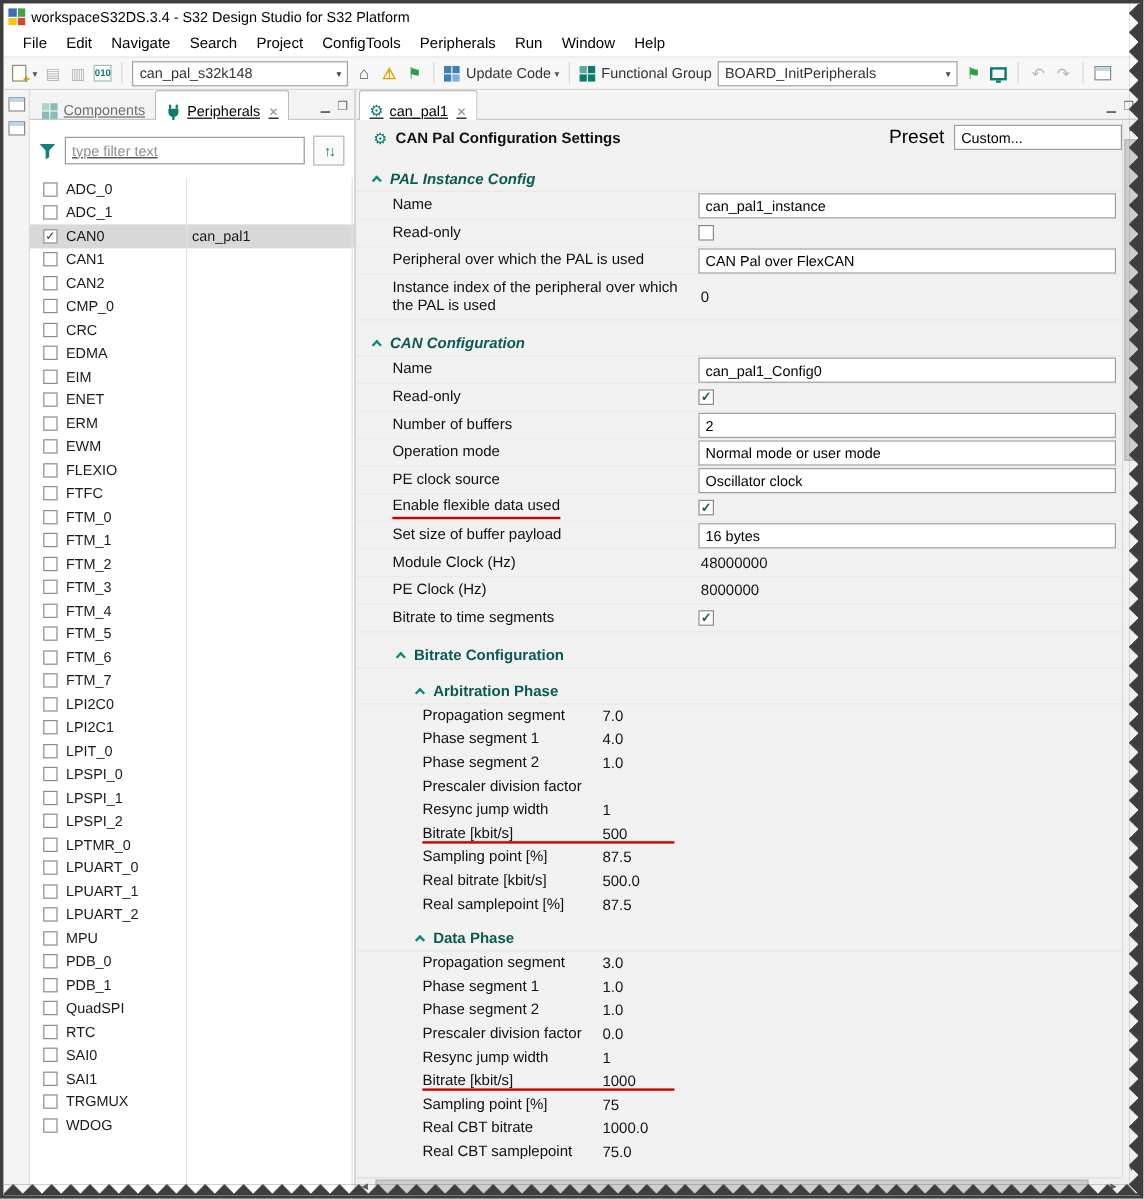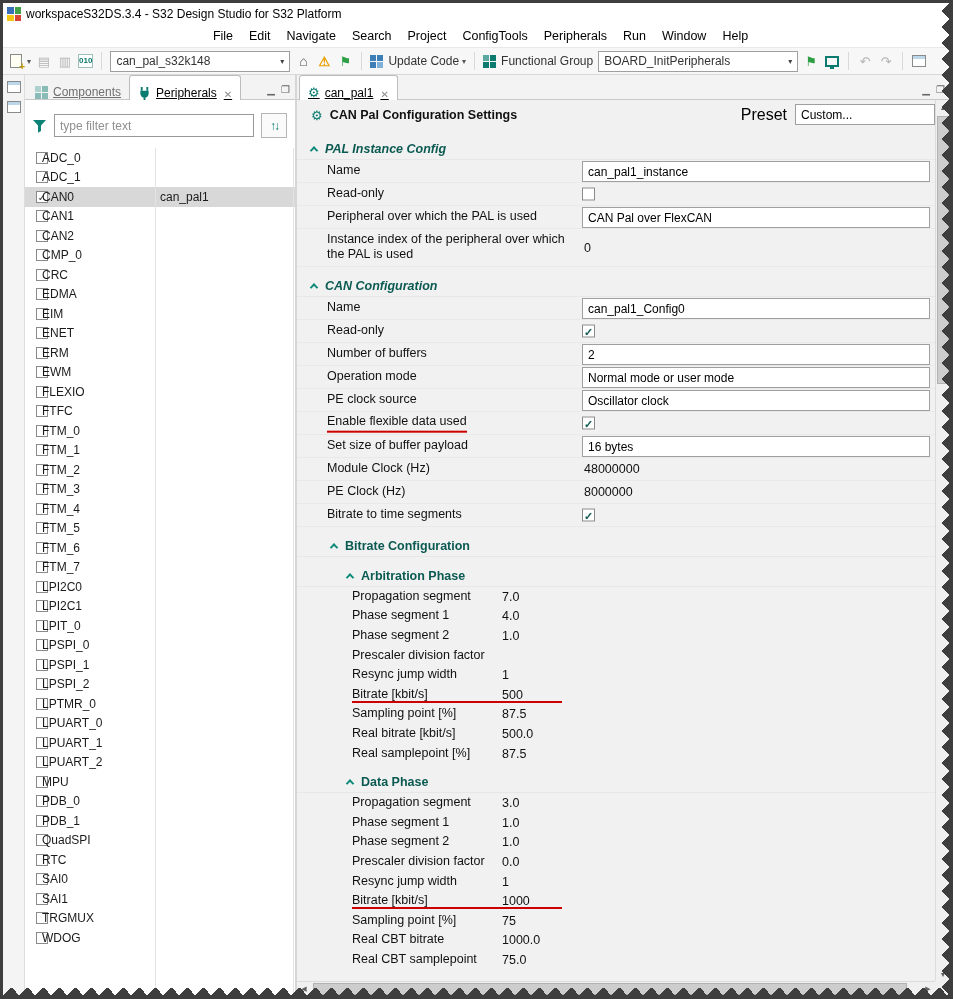"File" .menubar { justify-content: center -> none }
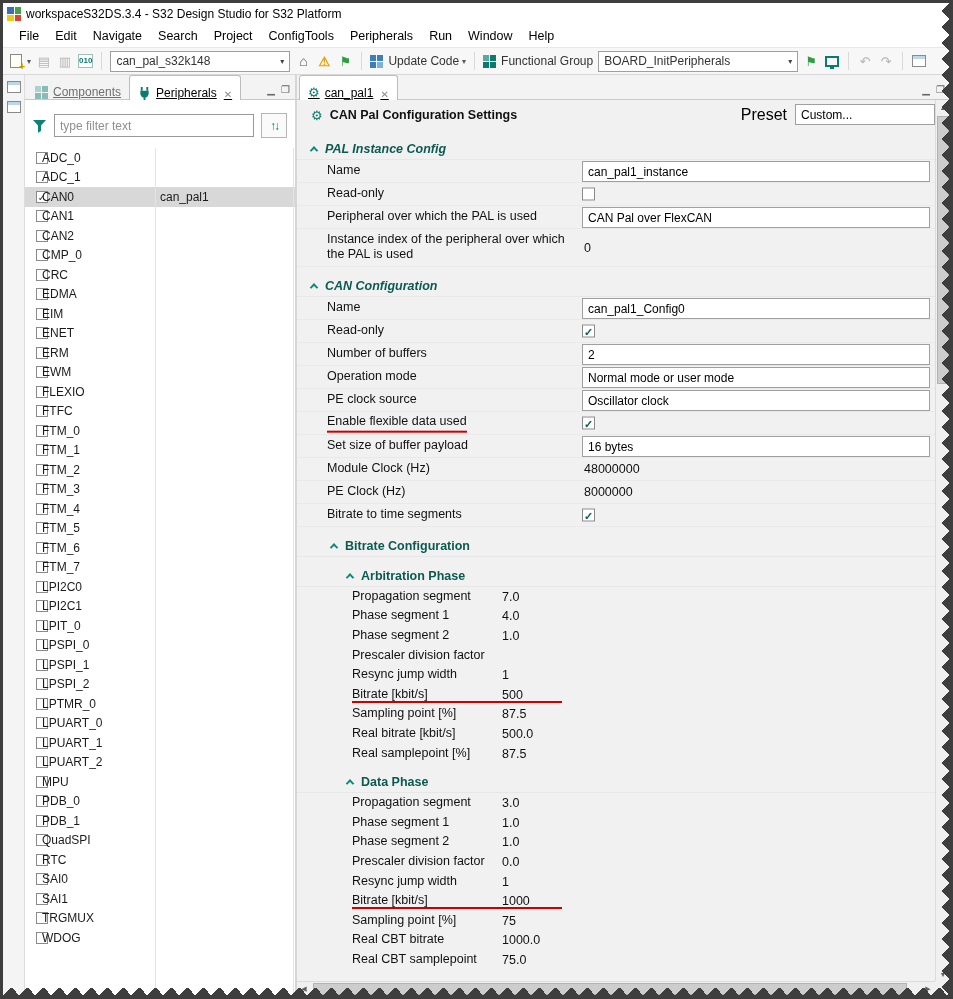"type filter text" .filter-input { text-decoration: none -> underline }
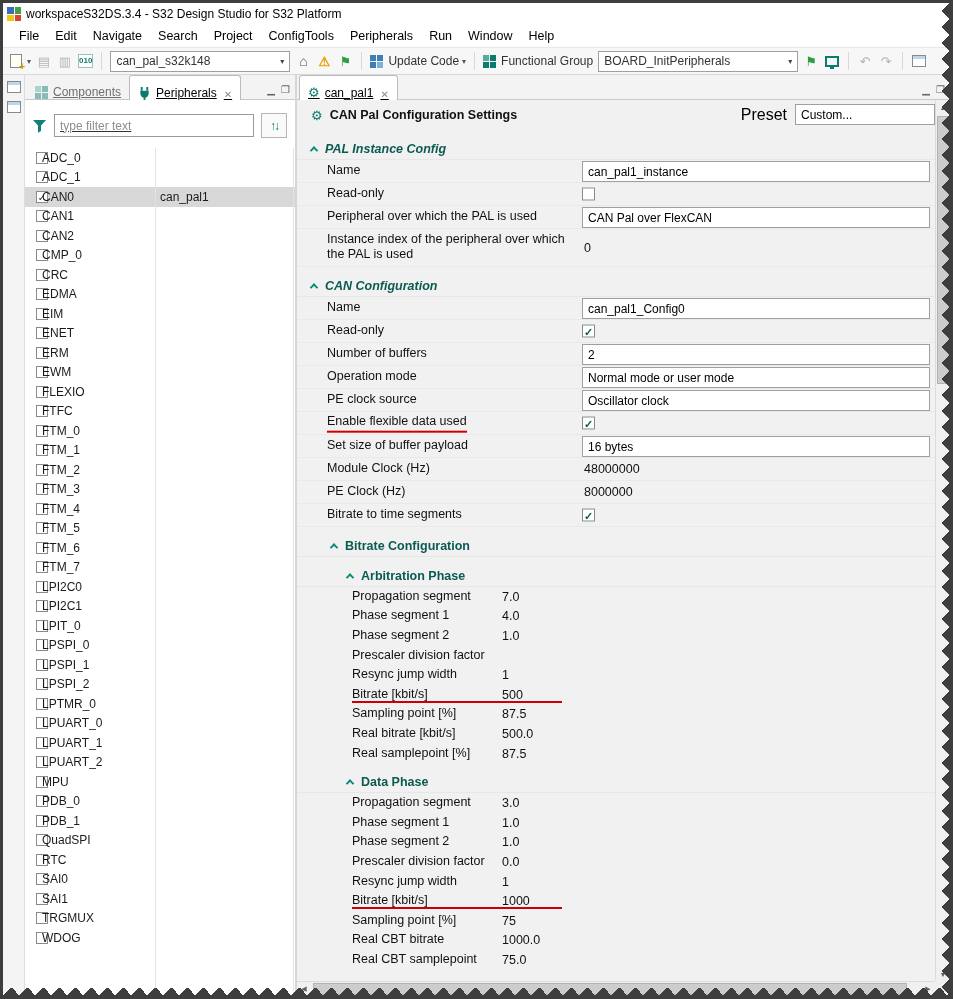"ADC_0" .prow .pname { left: 17px -> 30px }
